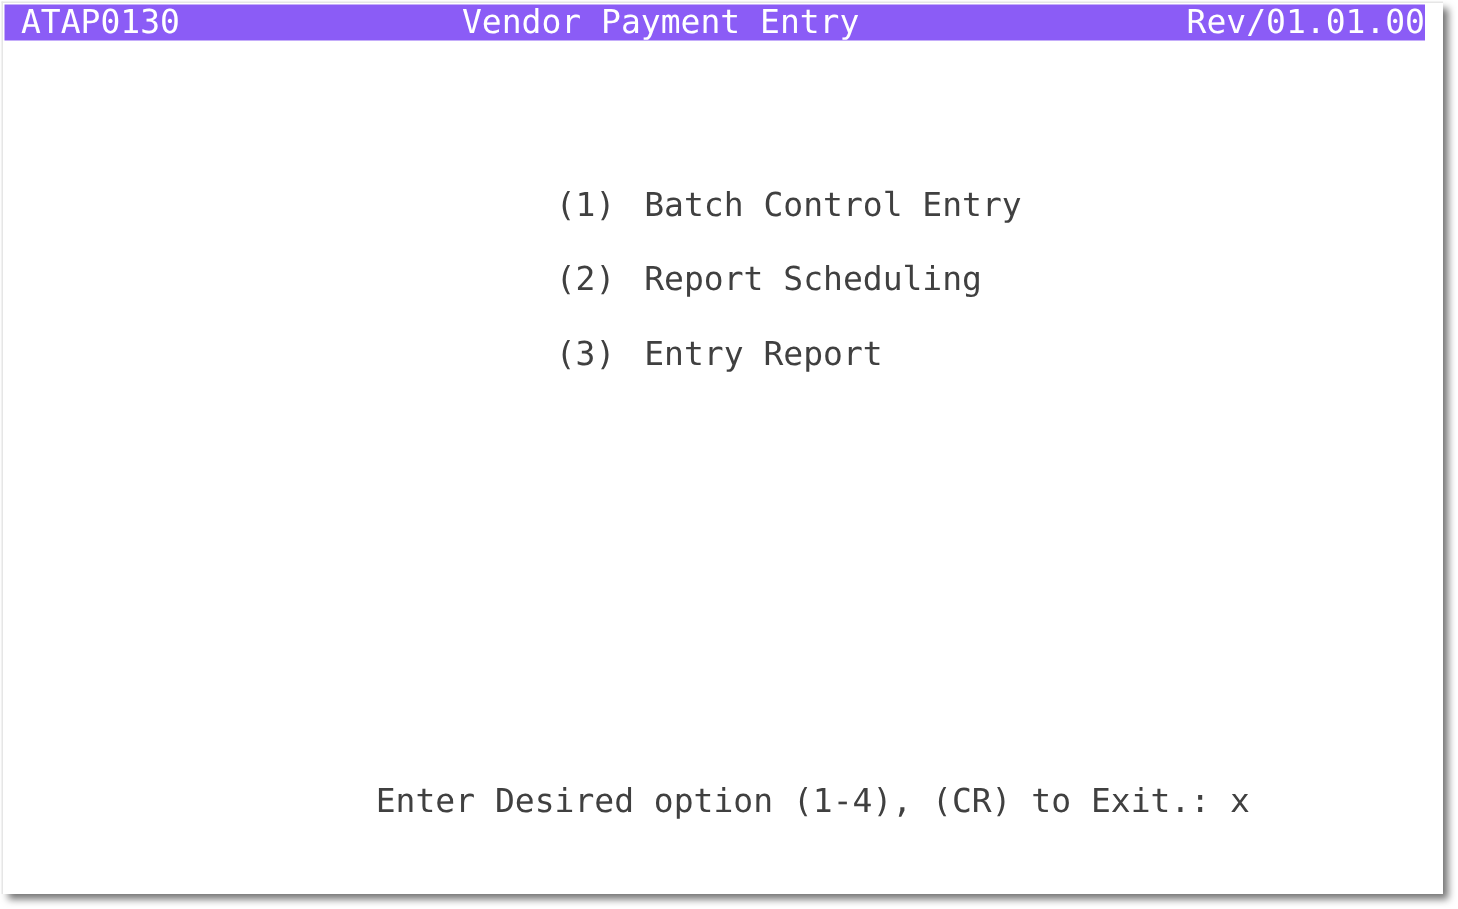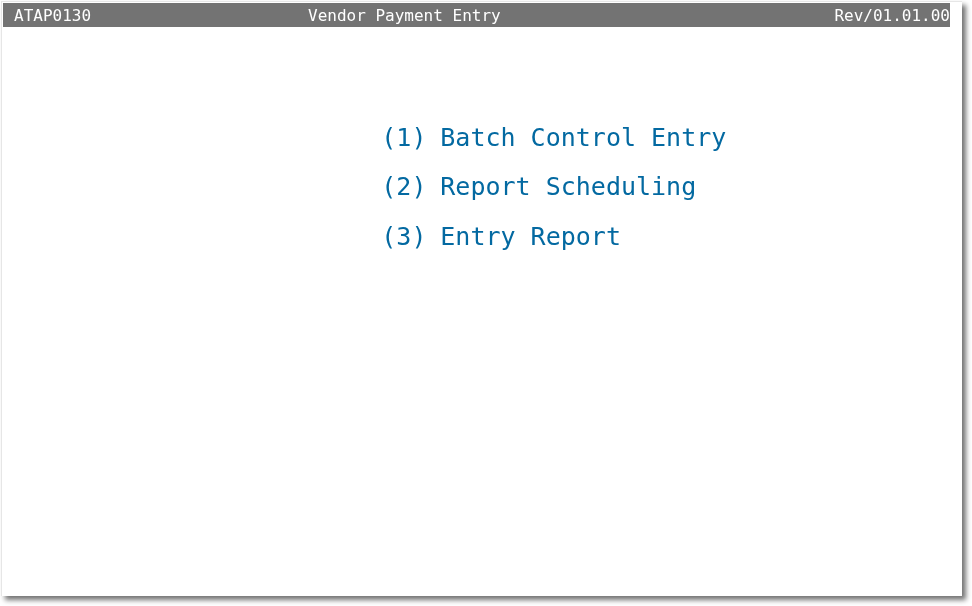"ATAP0130" .title-bar { background: #737373 -> #8b5cf6; font-size: 16px -> 22px }
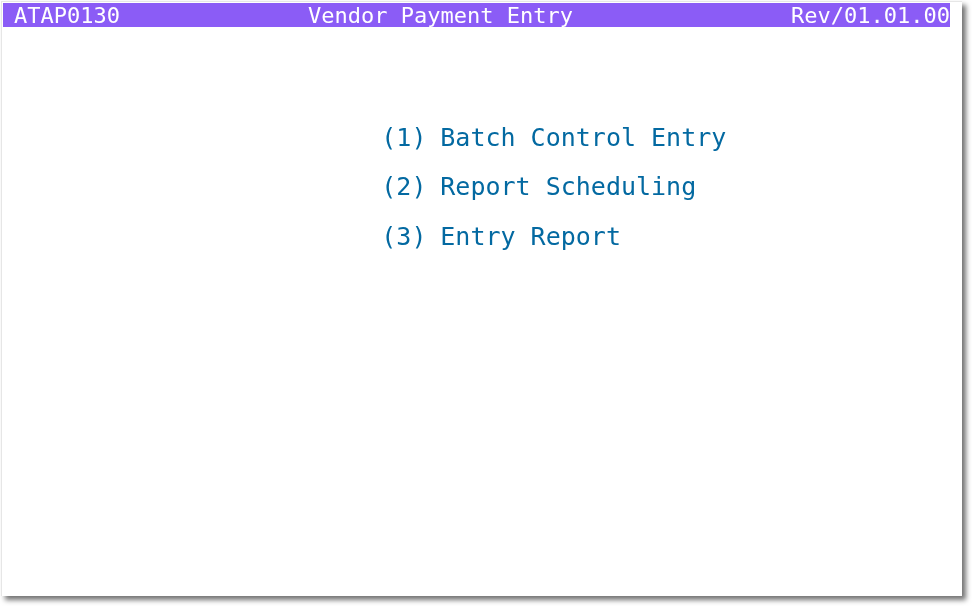"(1) Batch Control Entry" .screen-text { color: #0369a1 -> #404040; font-size: 25px -> 22px }
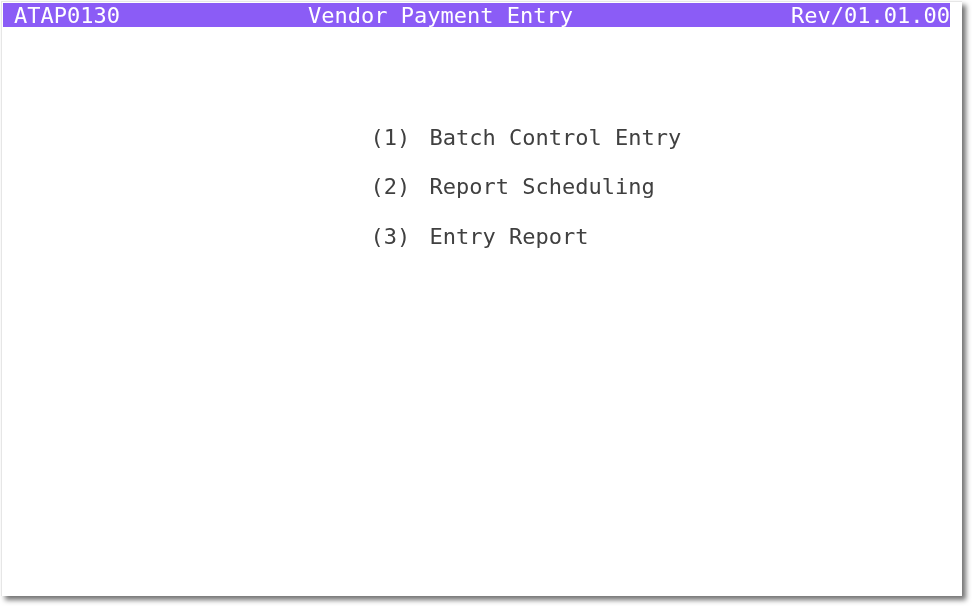"Enter Desired option (1-4), (CR)" div.prompt { html: none -> <div> <span>Enter Desired option (1-4), (CR) to Exit.:</span> <span>x</span> </div> }
